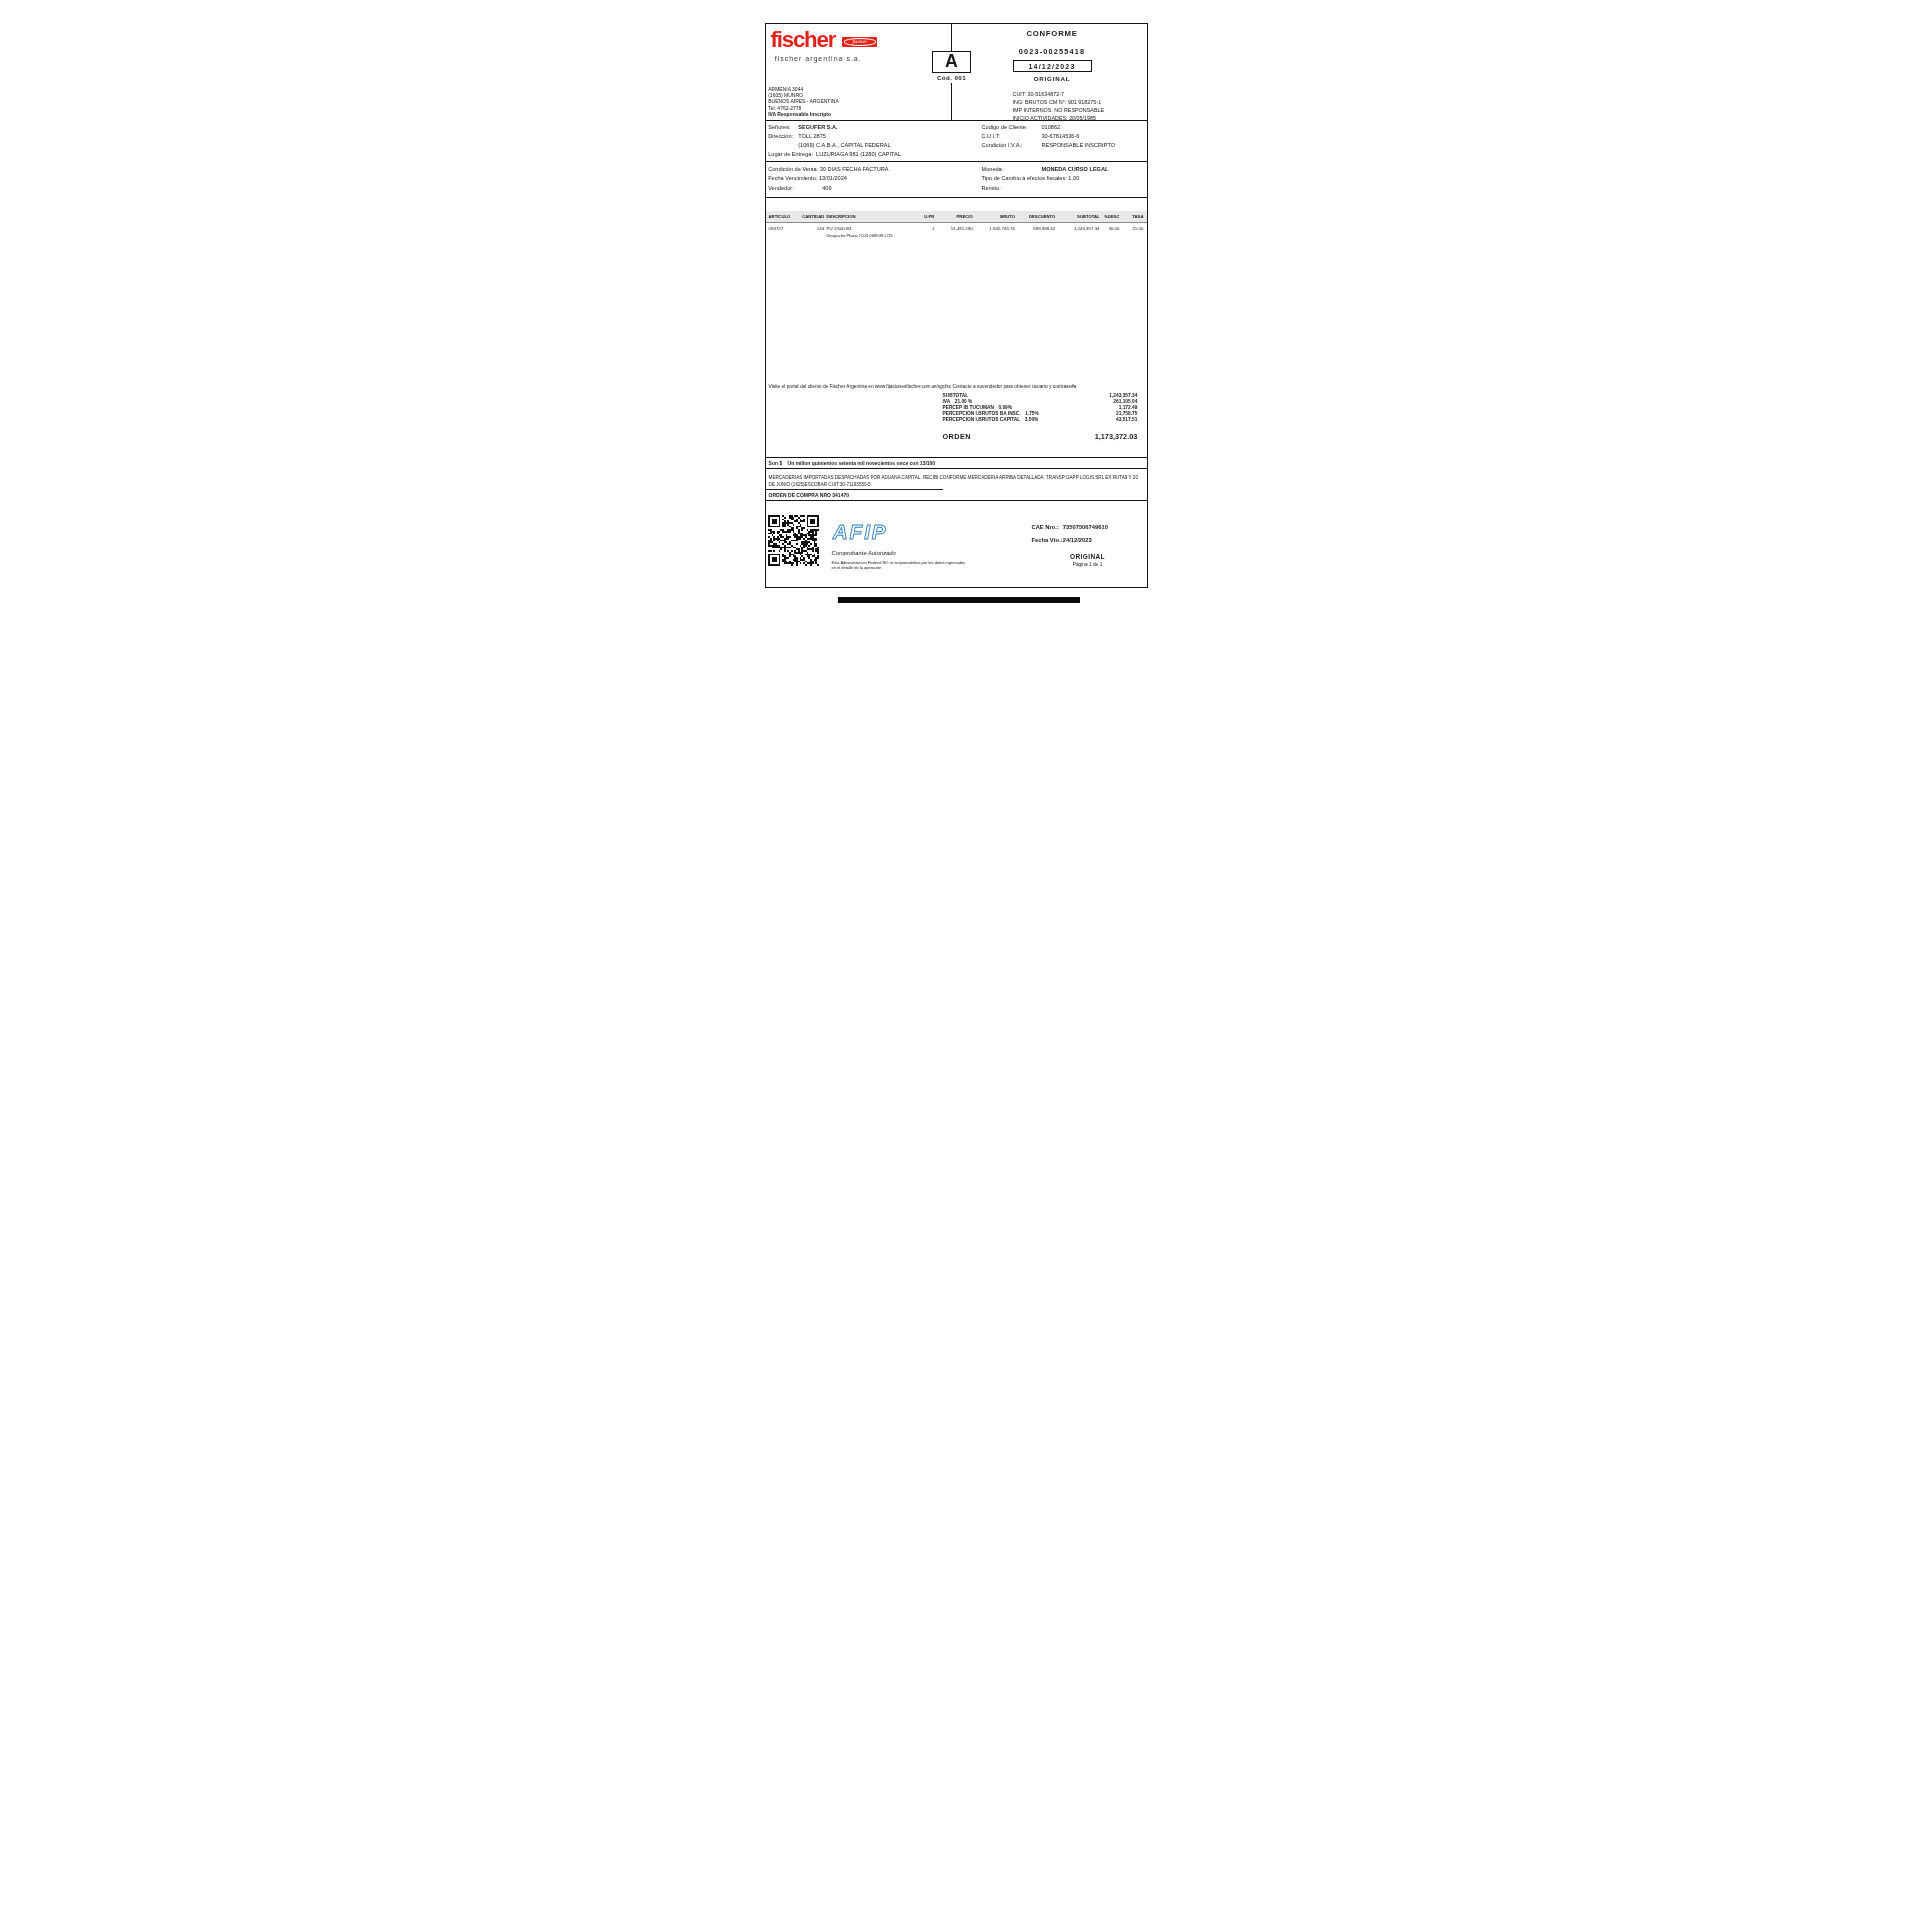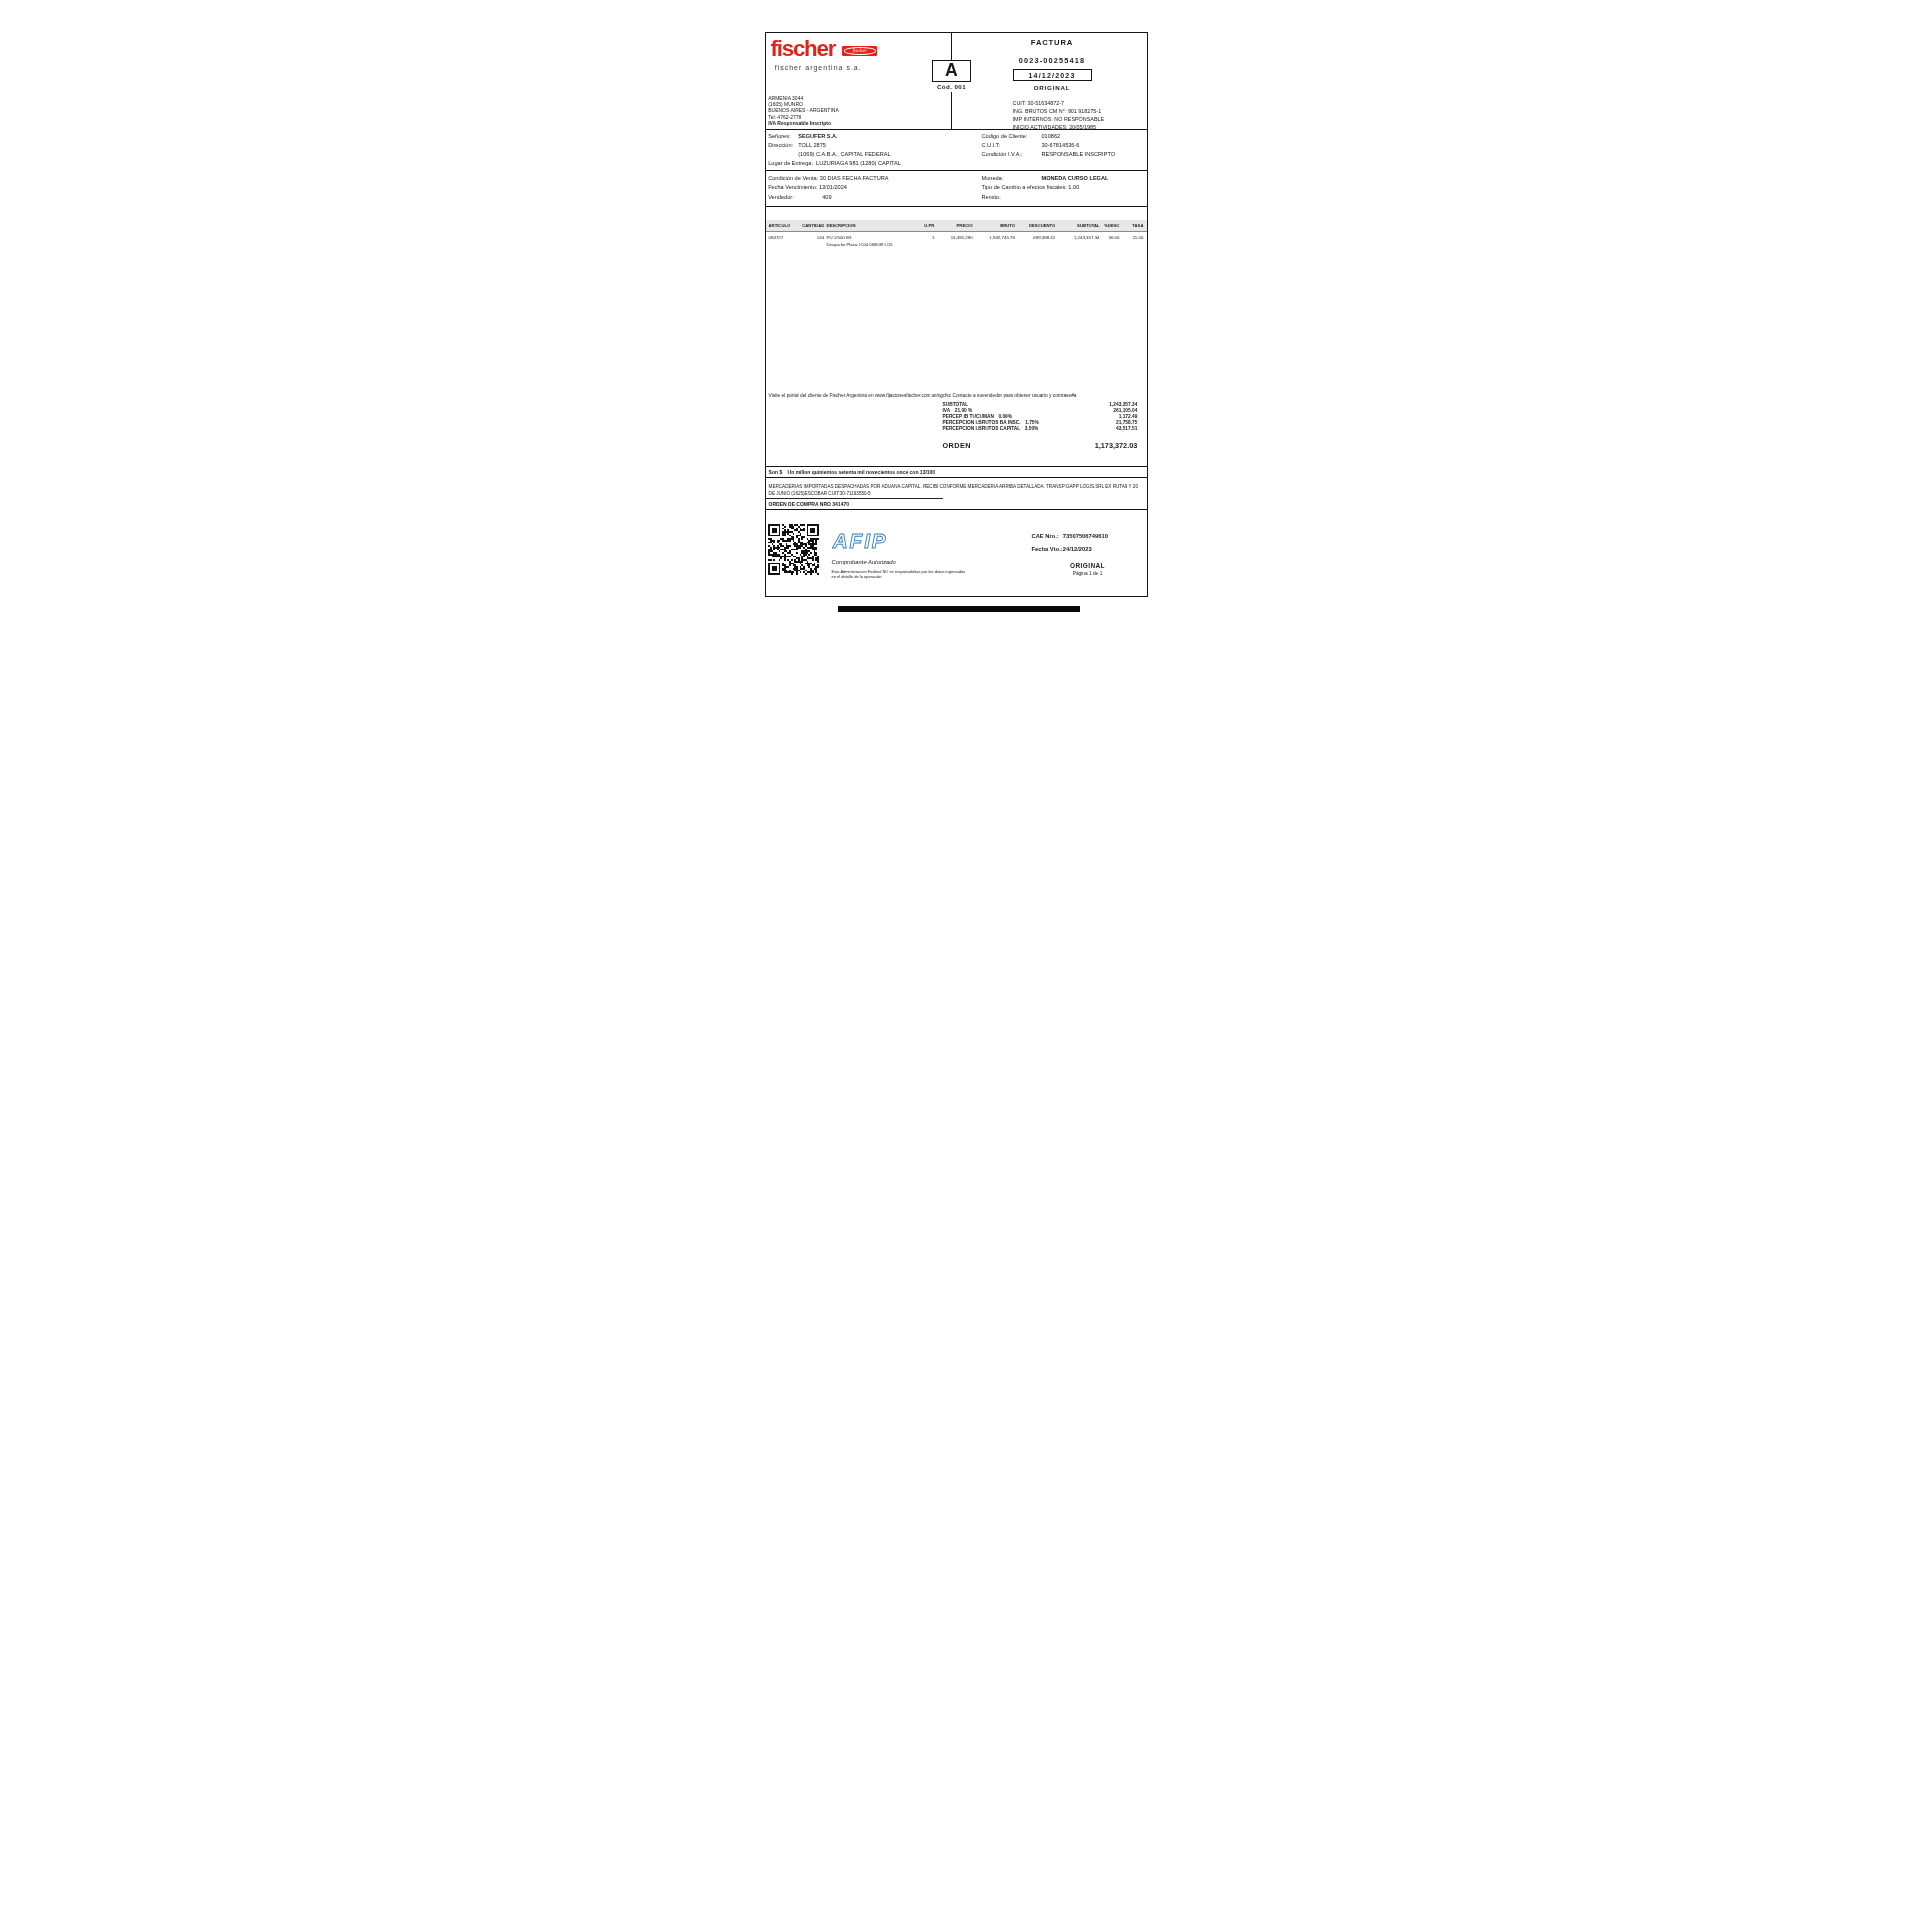"fischer" .page { margin: 13px auto -> 4px auto }
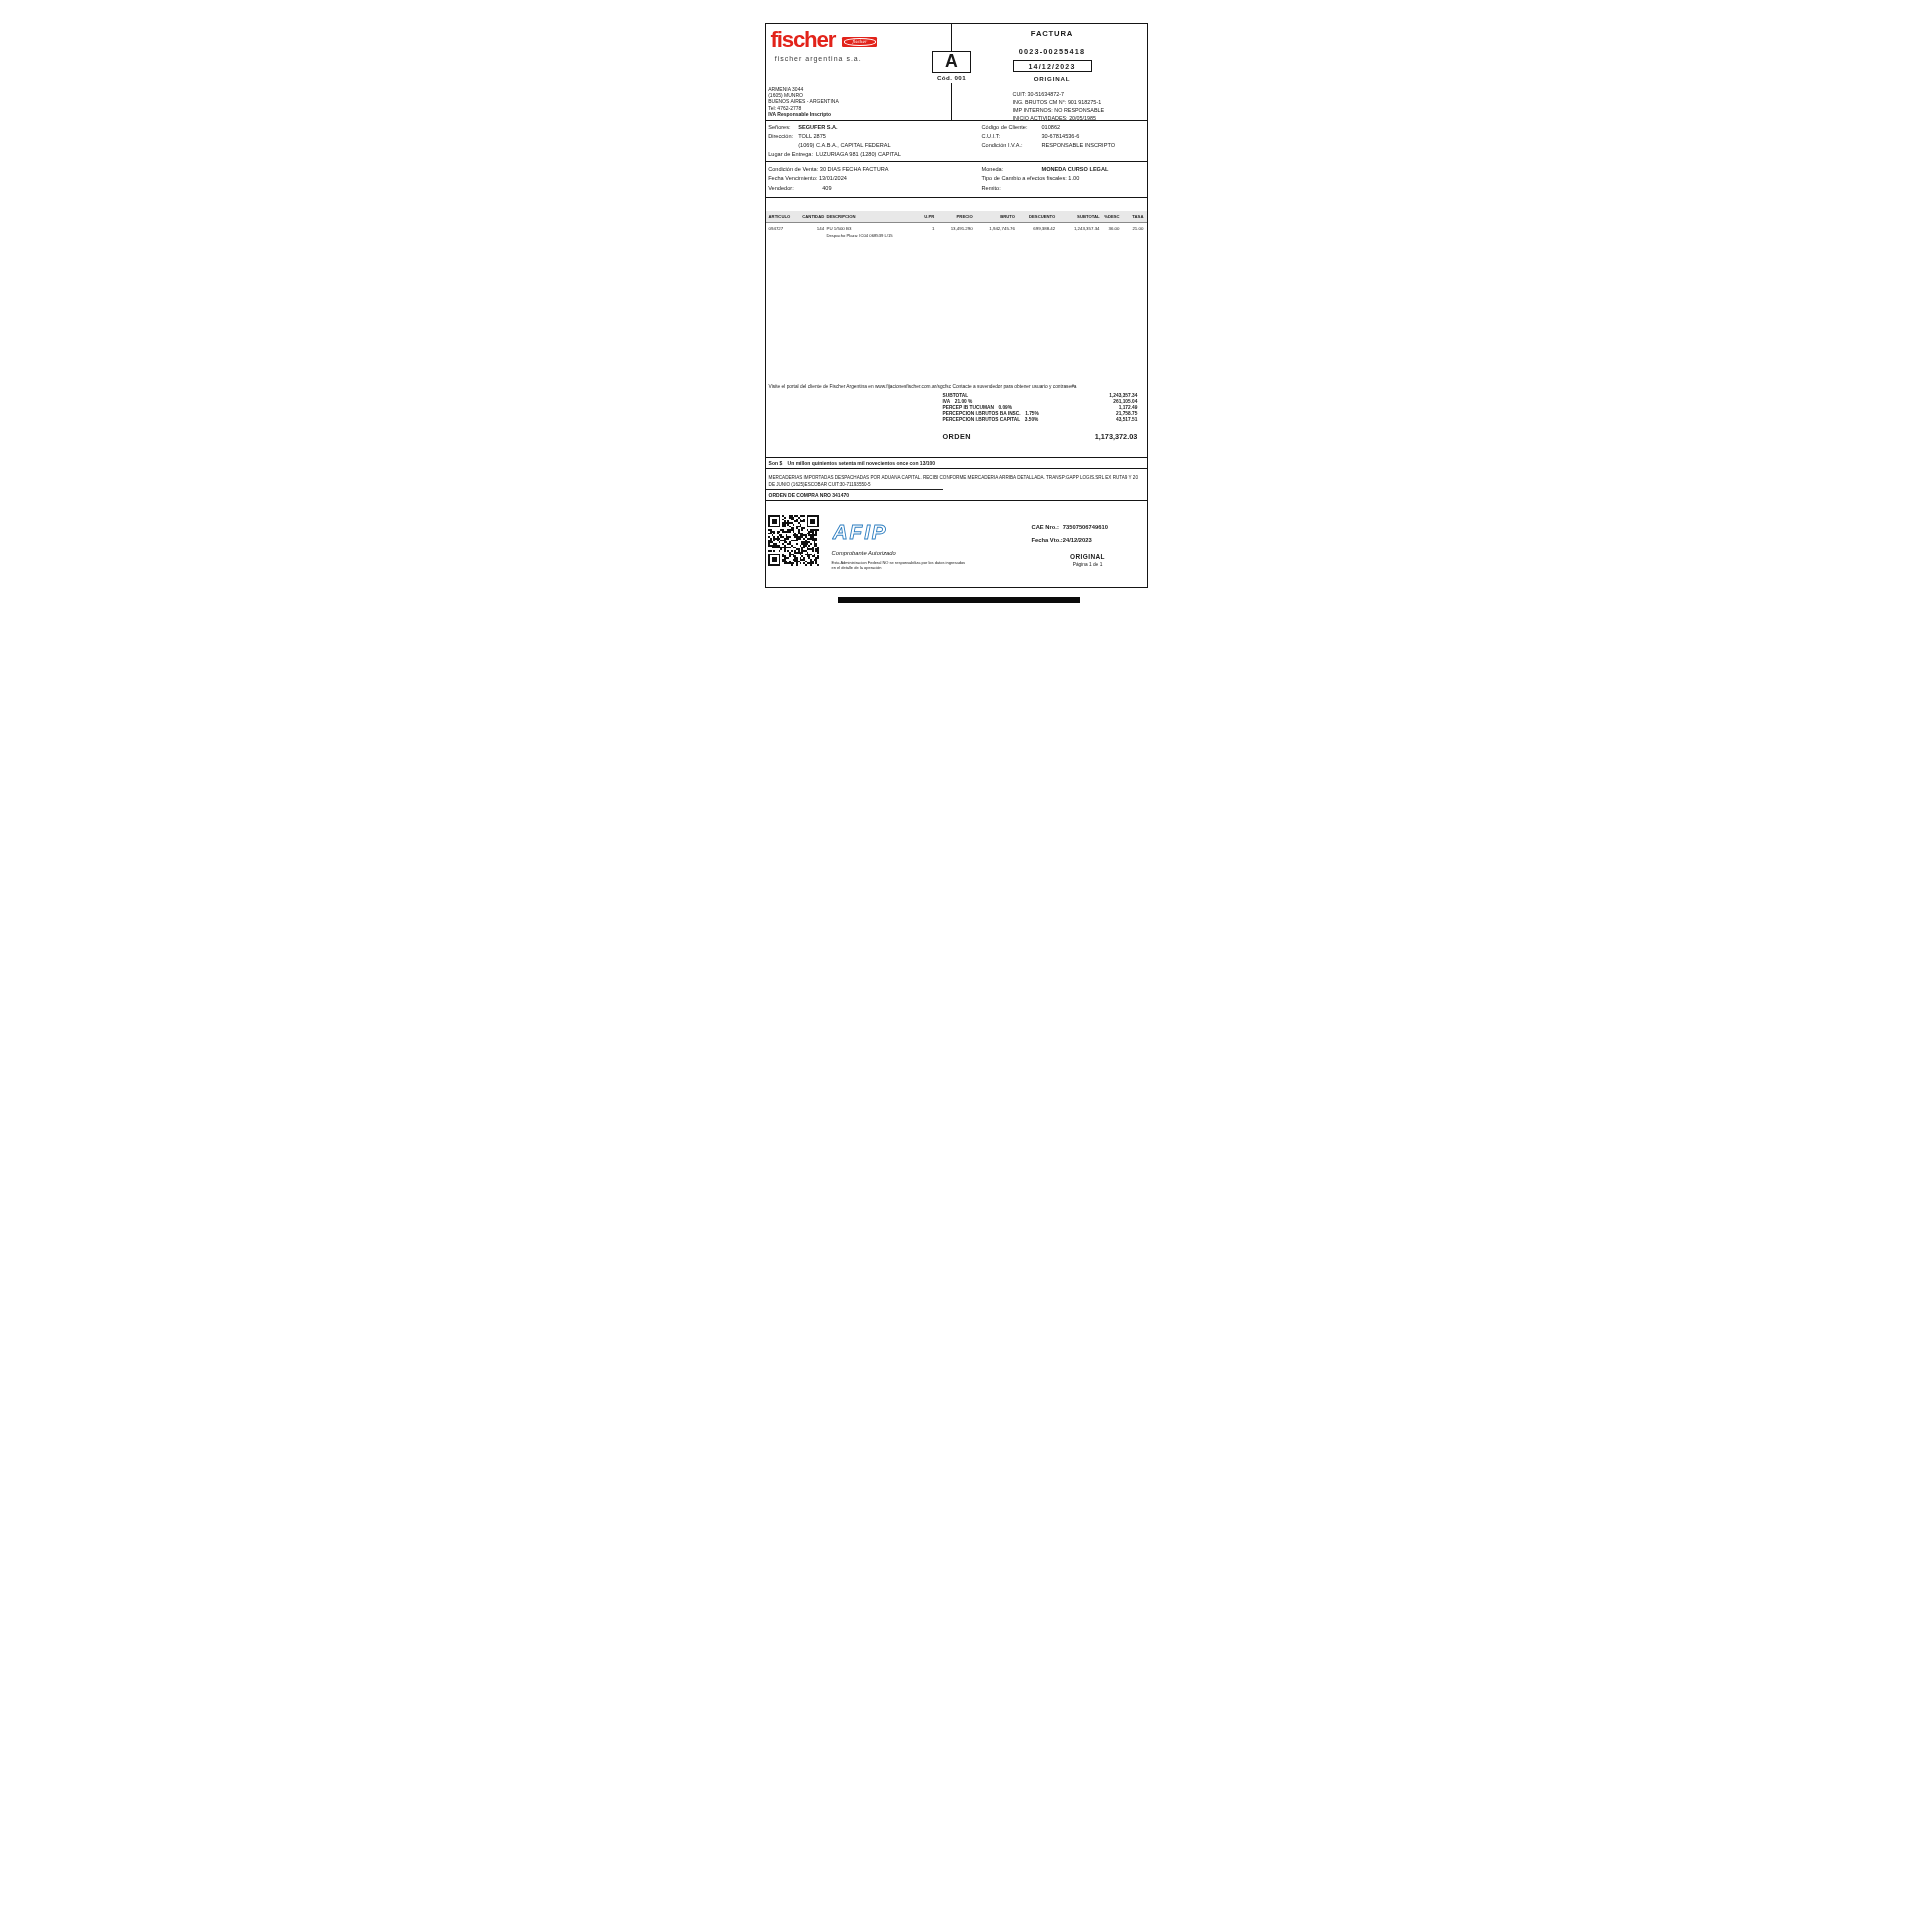"FACTURA" div.doc-title { text: FACTURA -> CONFORME }
